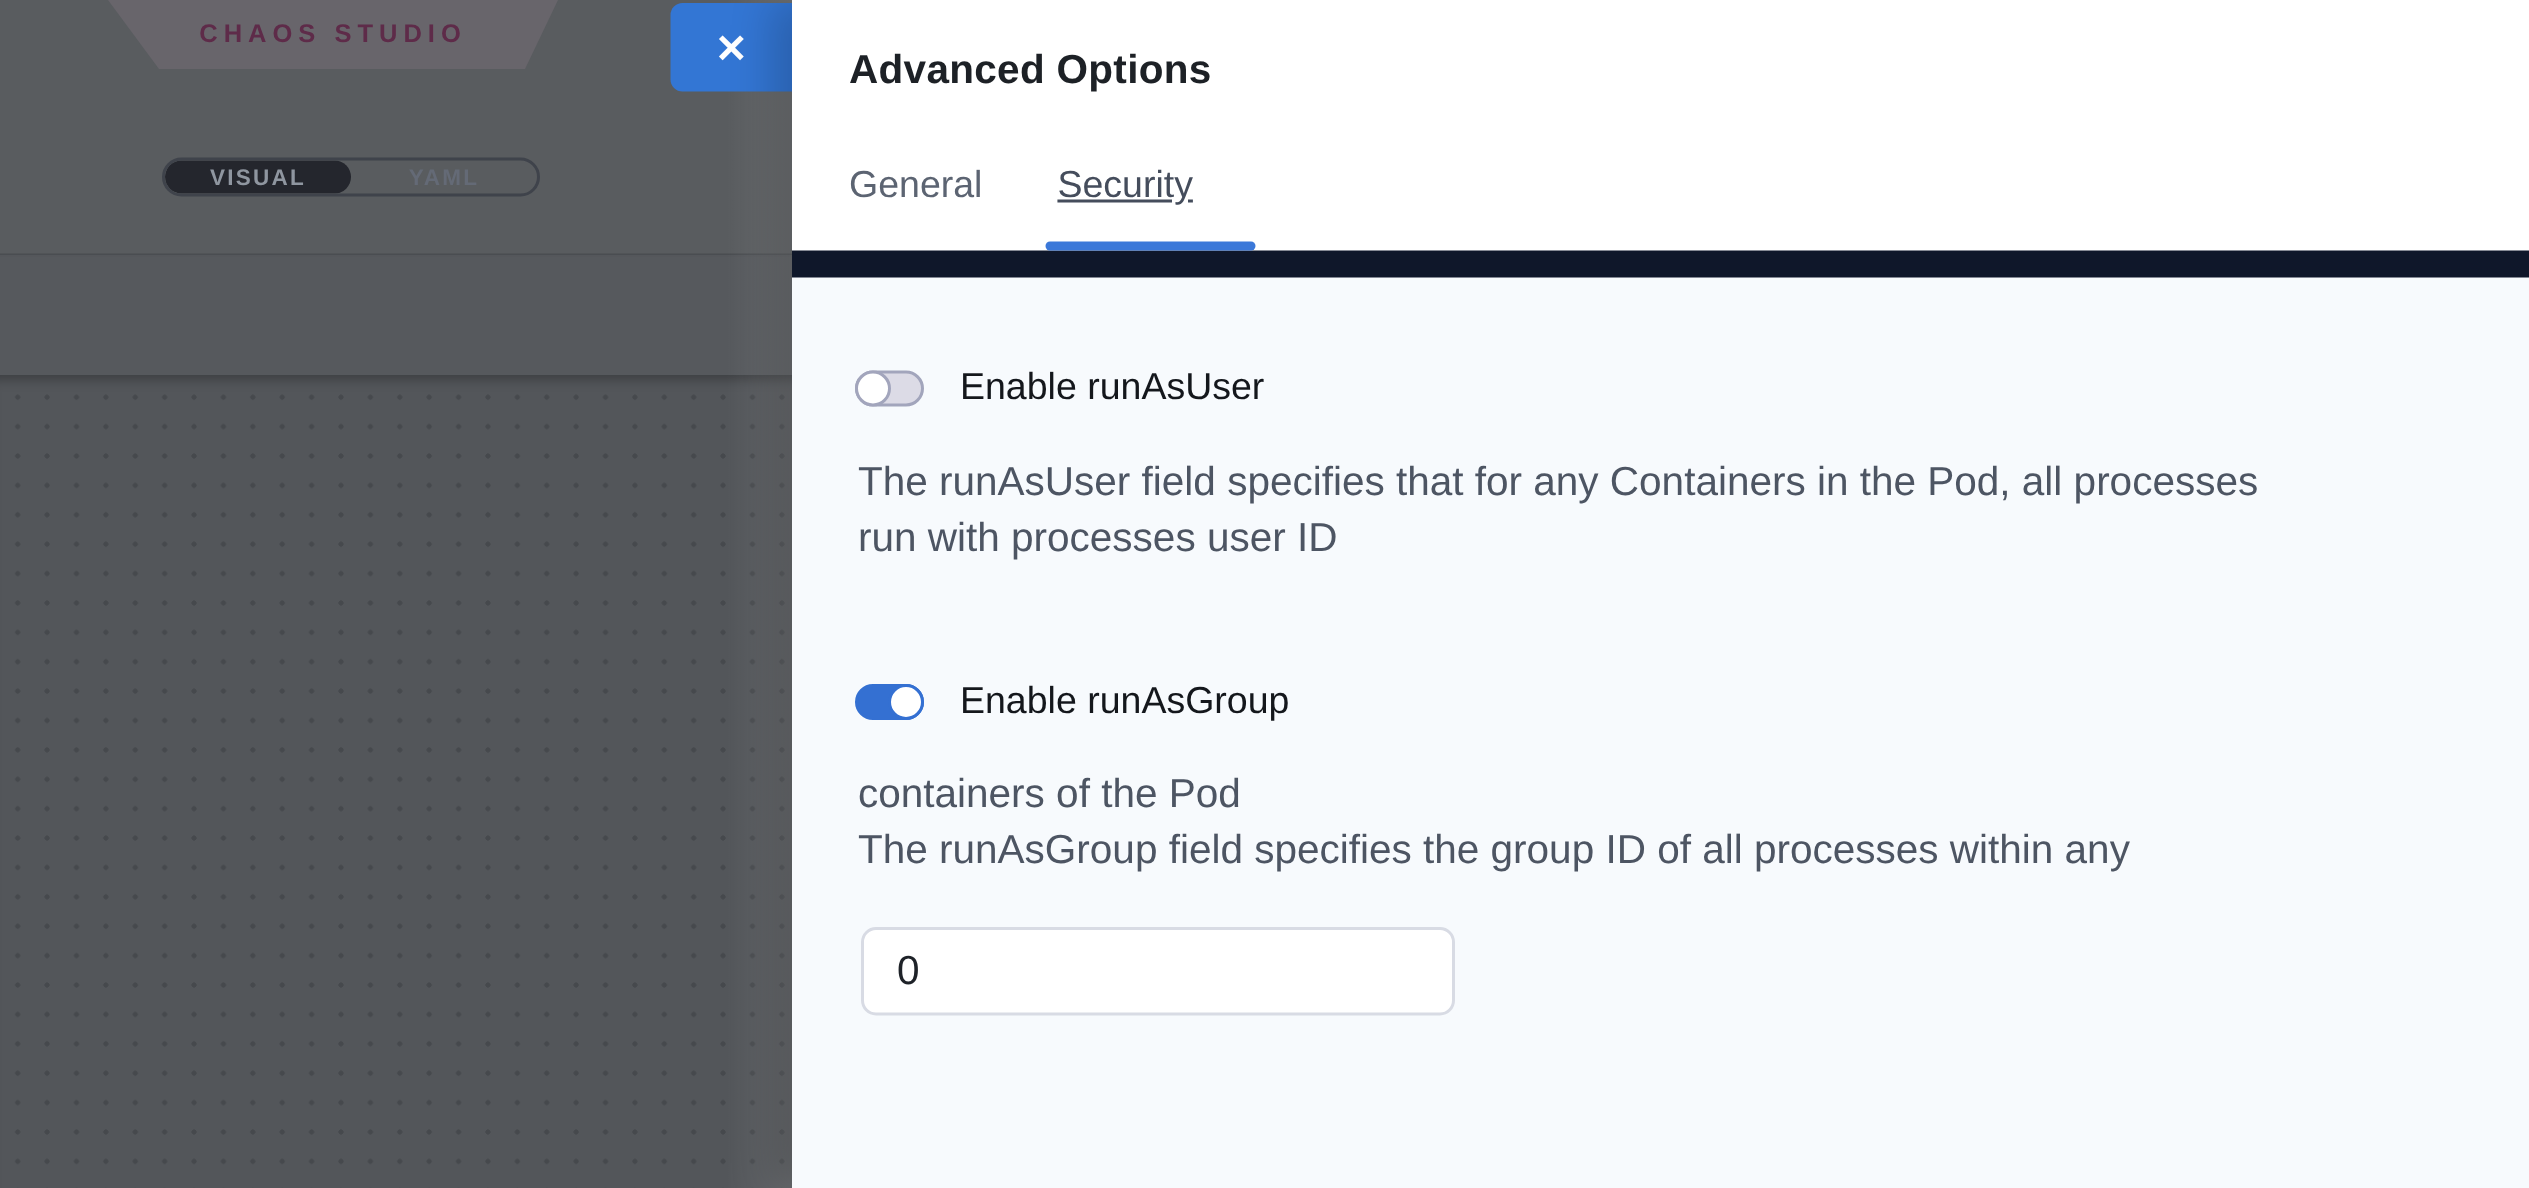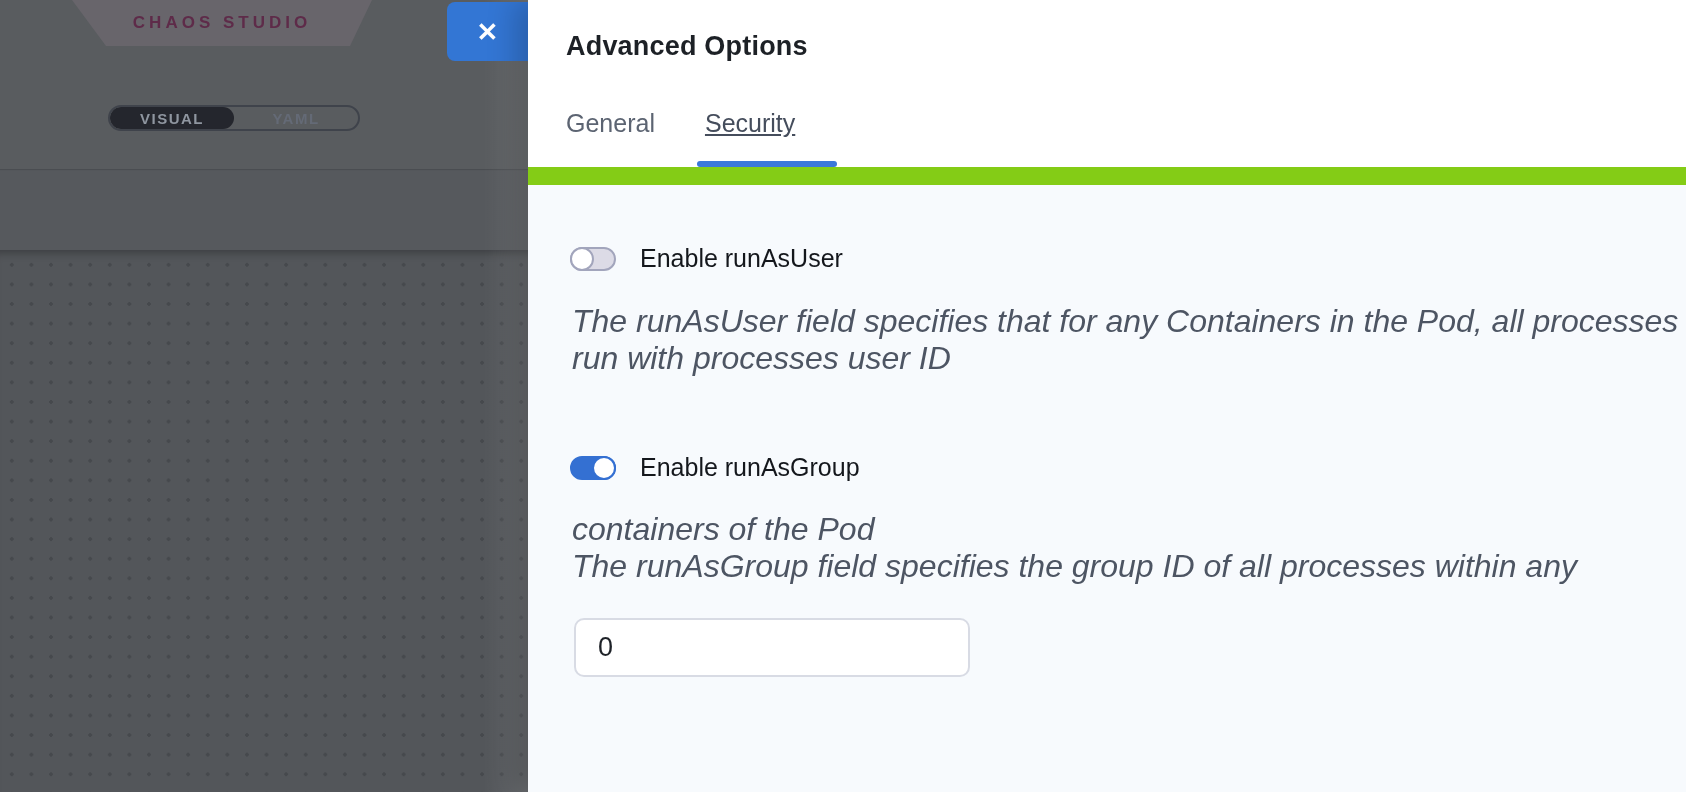"Advanced Options" .drawer { background: #84cc16 -> #0f172a }
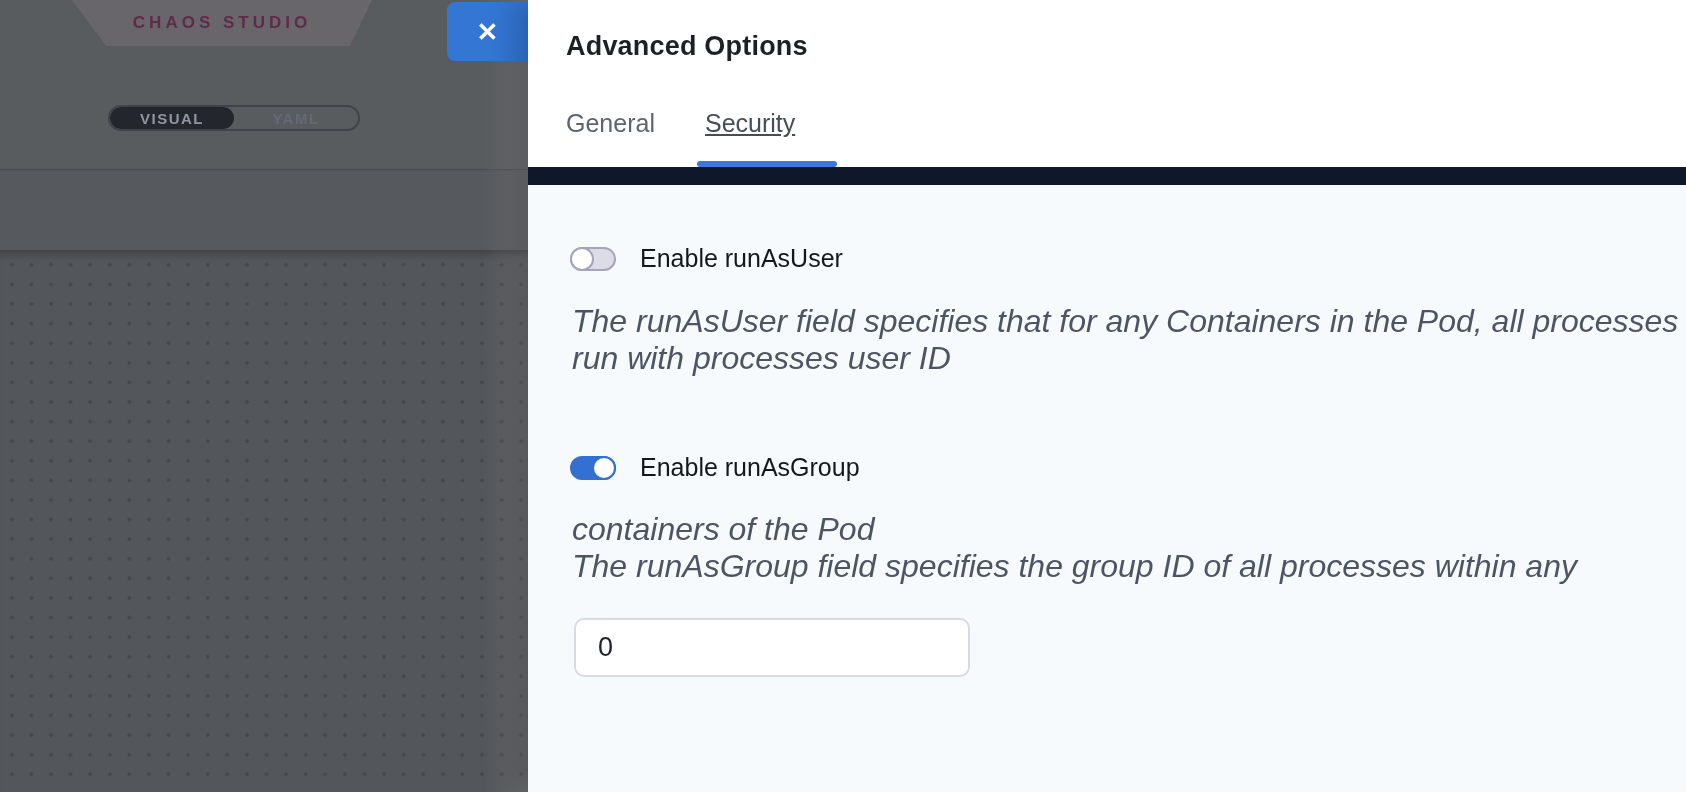"The runAsUser field specifies that" .desc { font-size: 32px -> 27px; font-style: italic -> none }
